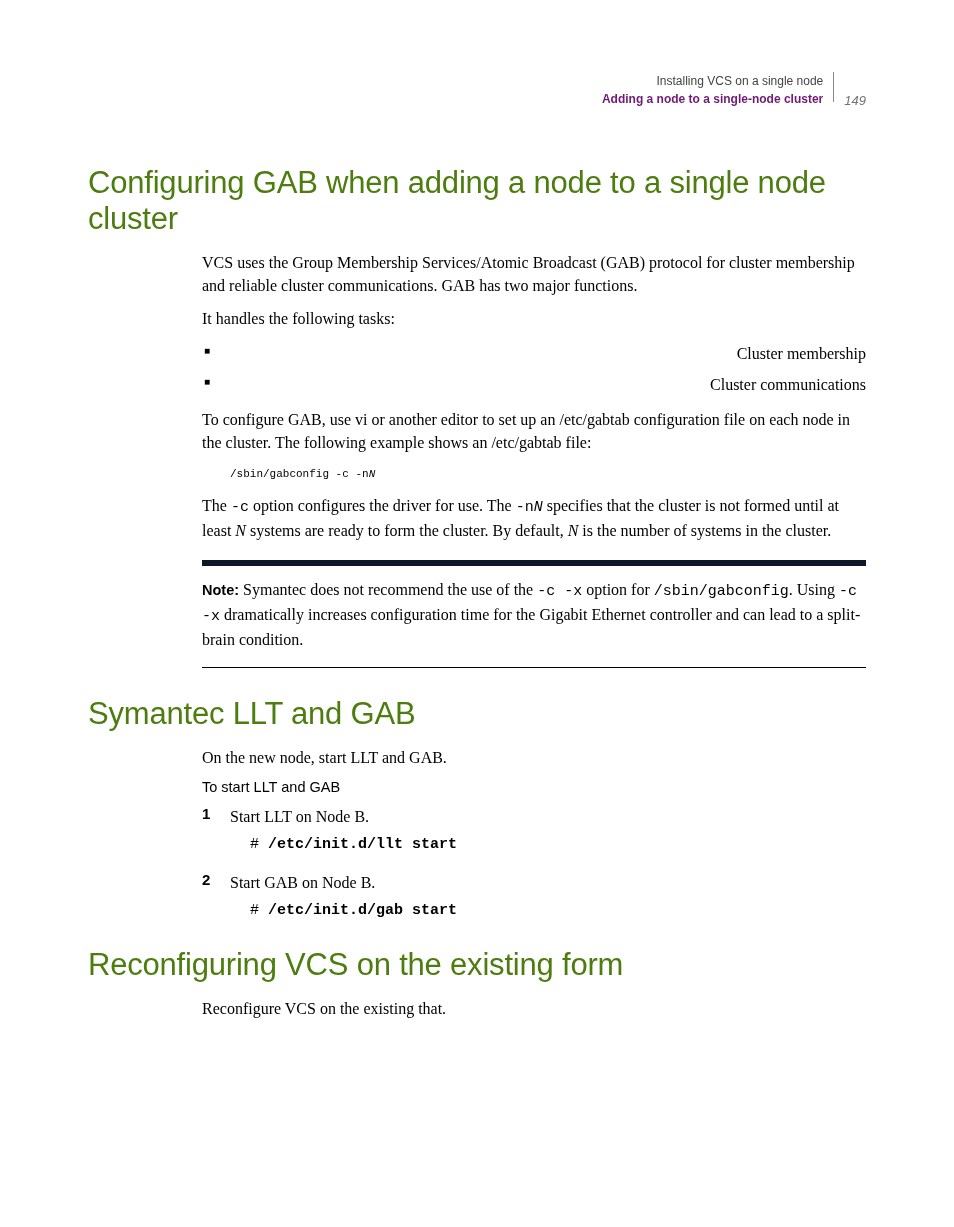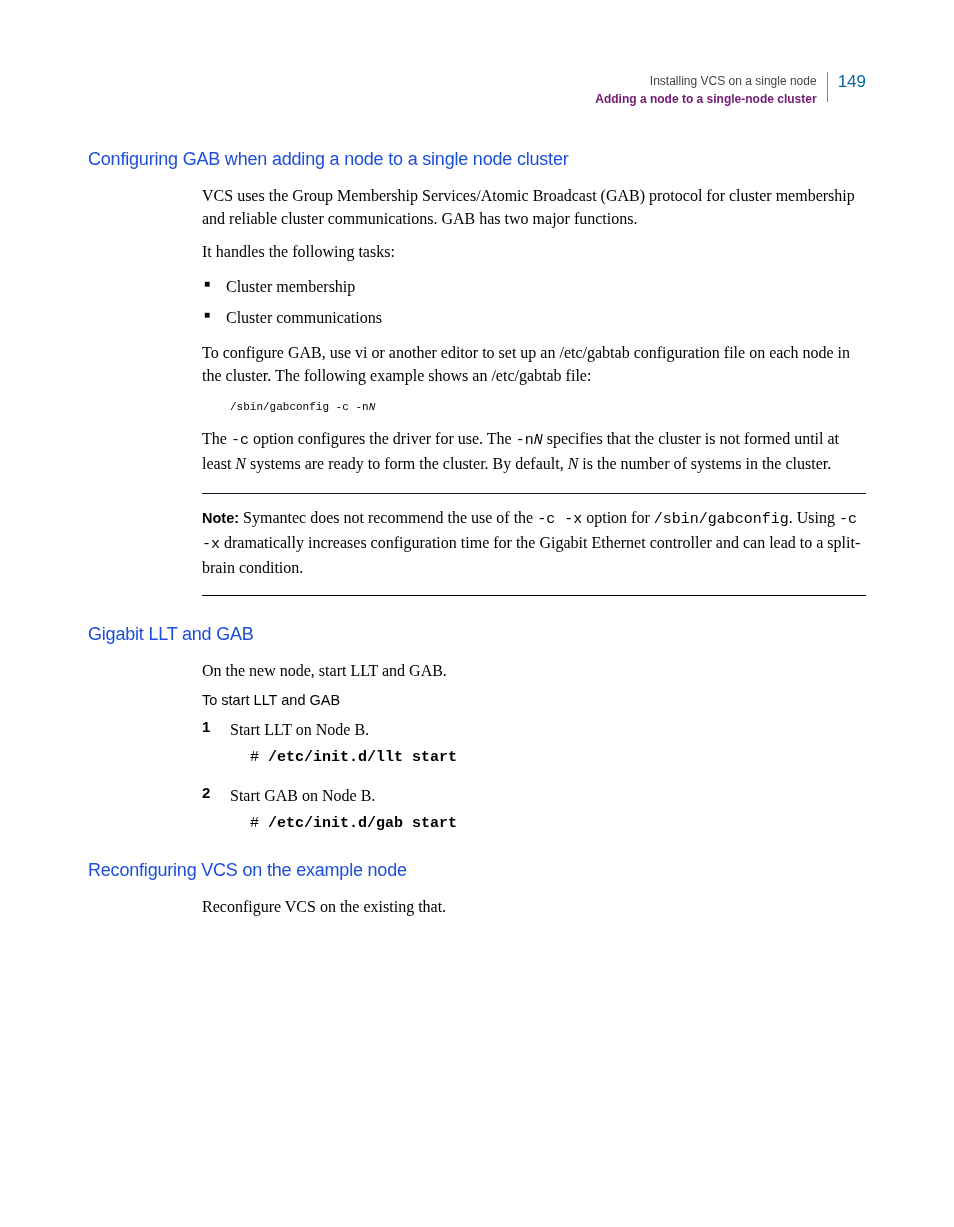"Installing VCS on a single" .header-block { align-items: flex-start -> flex-end; margin-bottom: 41px -> 57px }
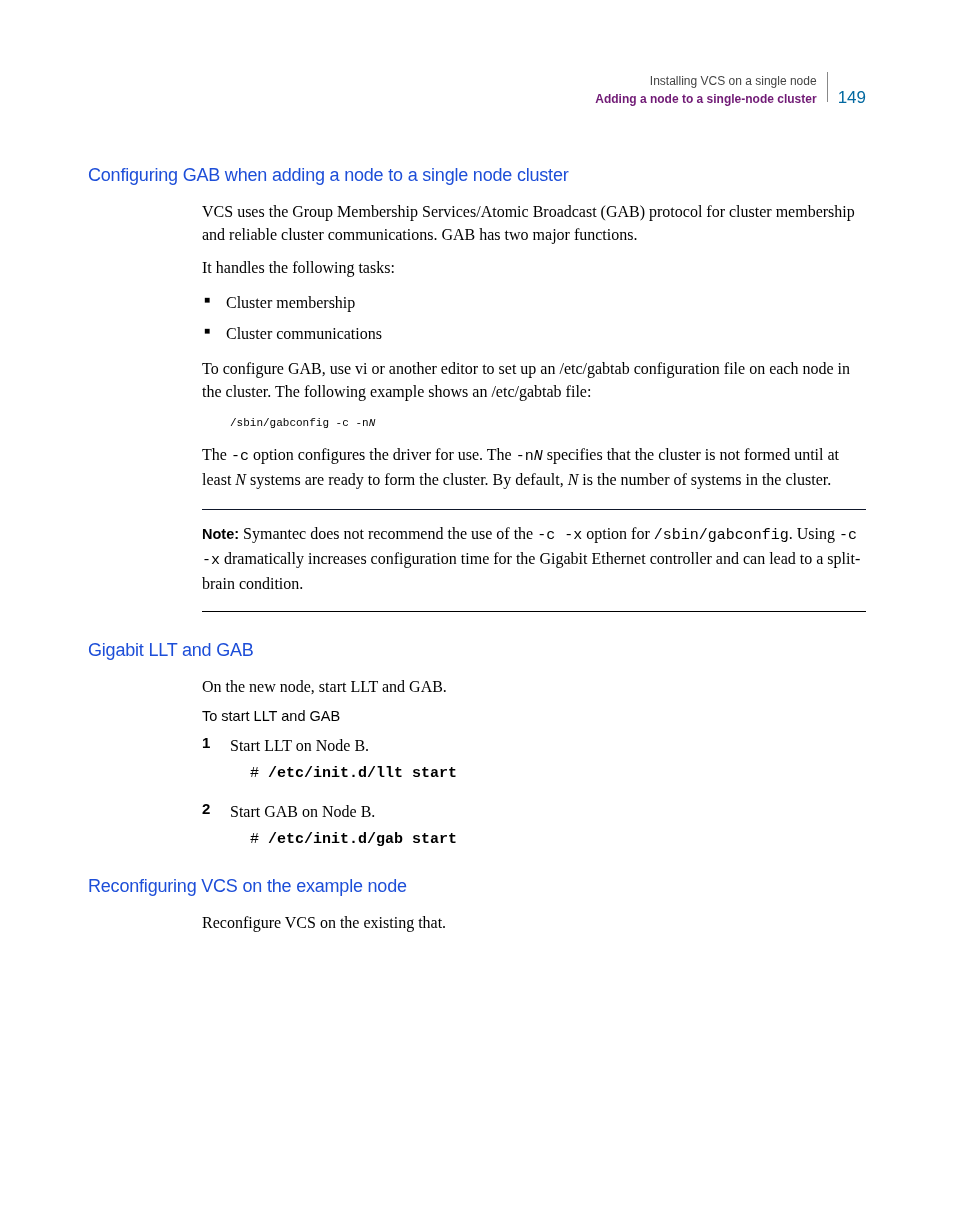"149" .page-number { color: #0369a1 -> #737373; font-size: 17px -> 13px; font-style: none -> italic }
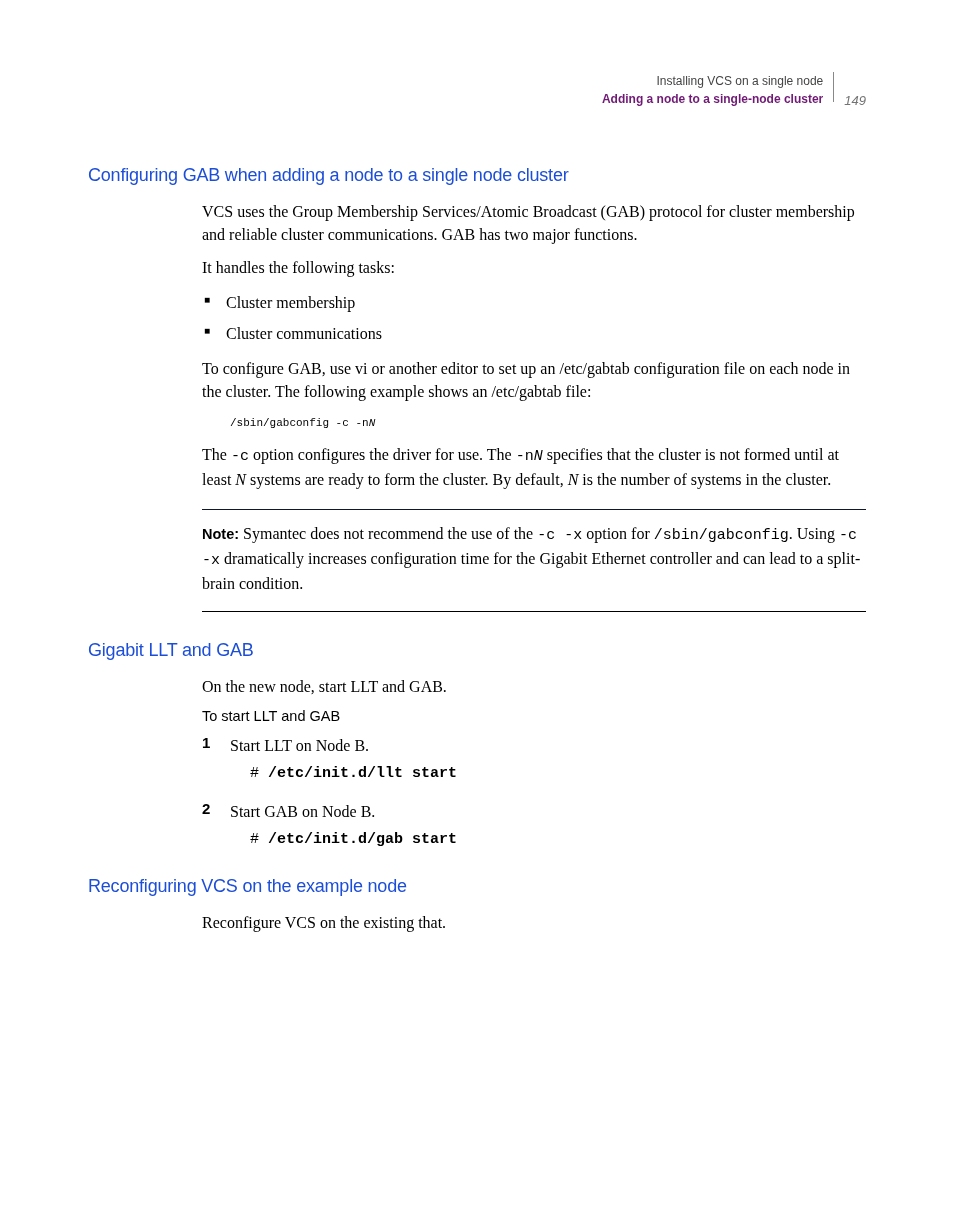"Configuring GAB when adding a" h2.section { color: #1d4ed8 -> #4d7c0f; font-size: 18px -> 31px }
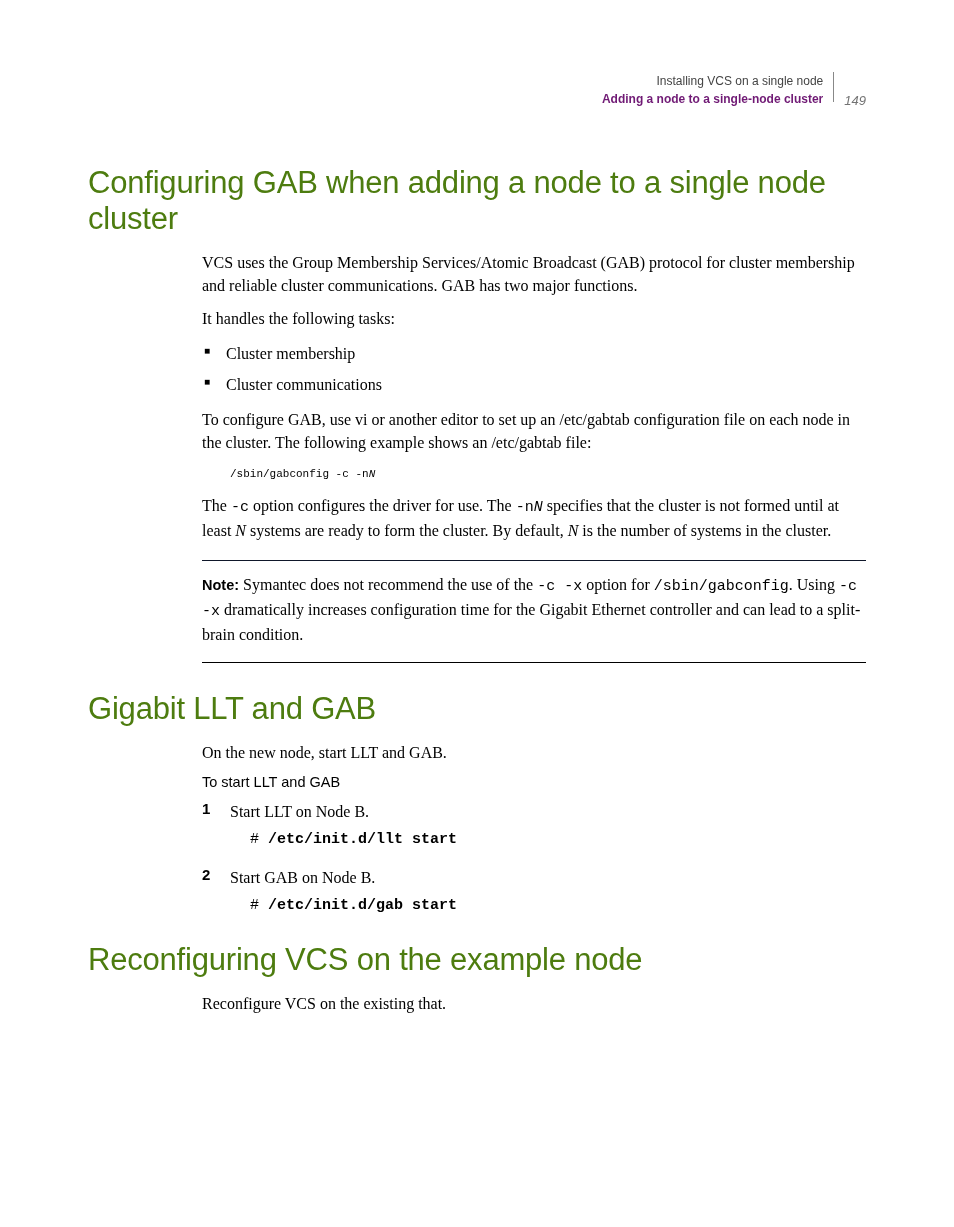"Cluster membership" ul.square li { text-align: none -> right }
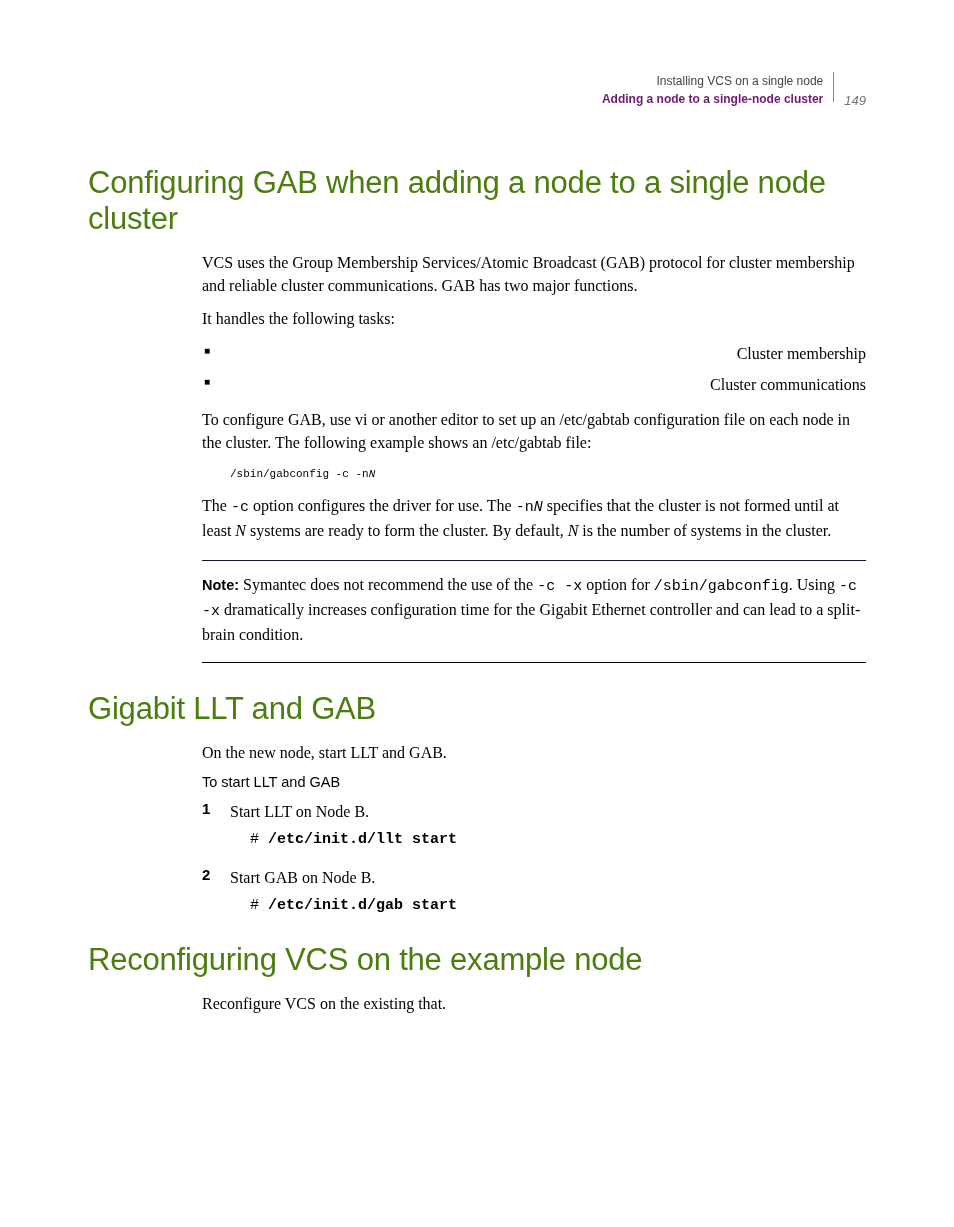"Note: Symantec does not recommend" .note-box { border-top: 1px solid #0f172a -> 6px solid #0f172a }
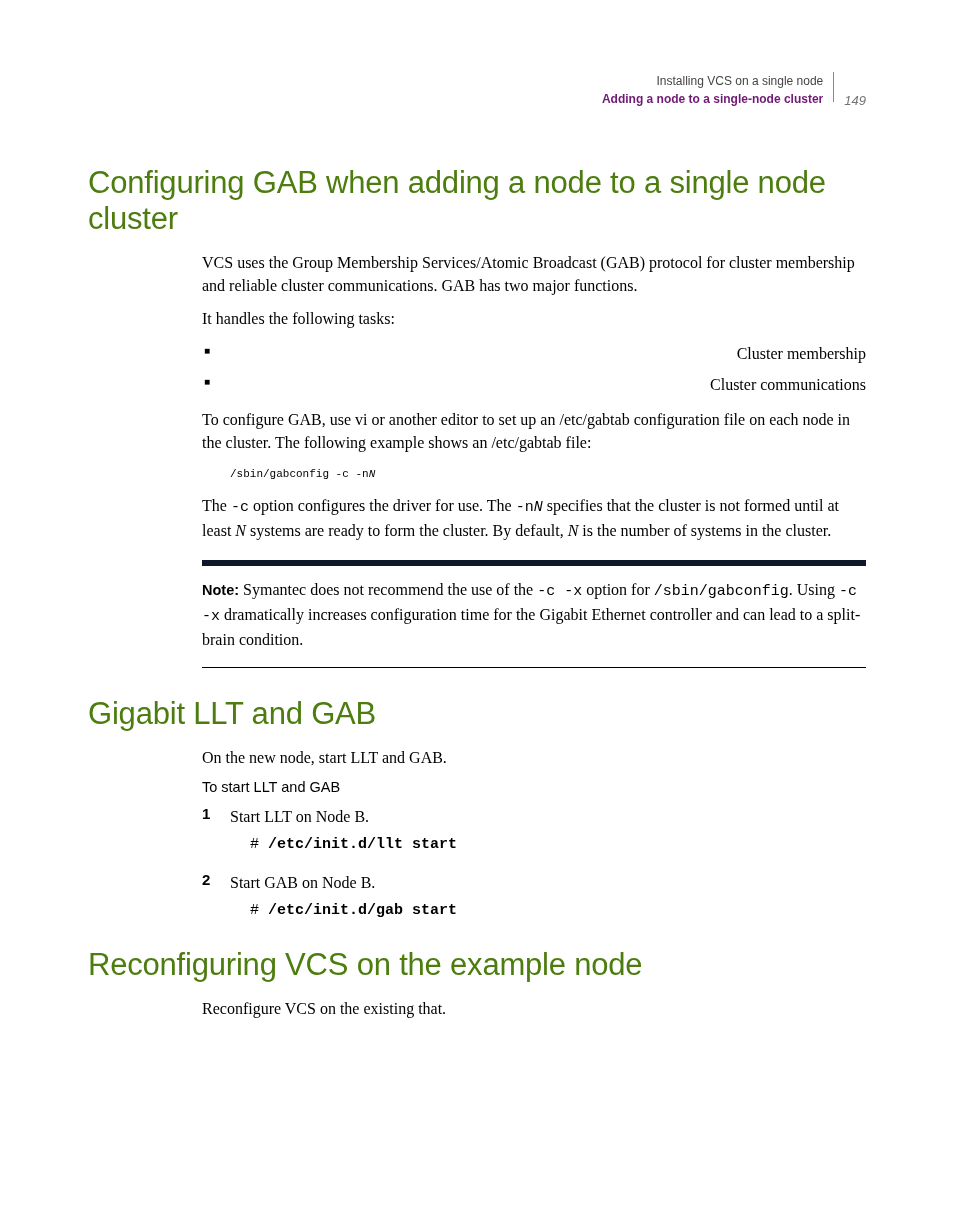"Gigabit LLT and GAB" h2.section { text: Gigabit -> Symantec }
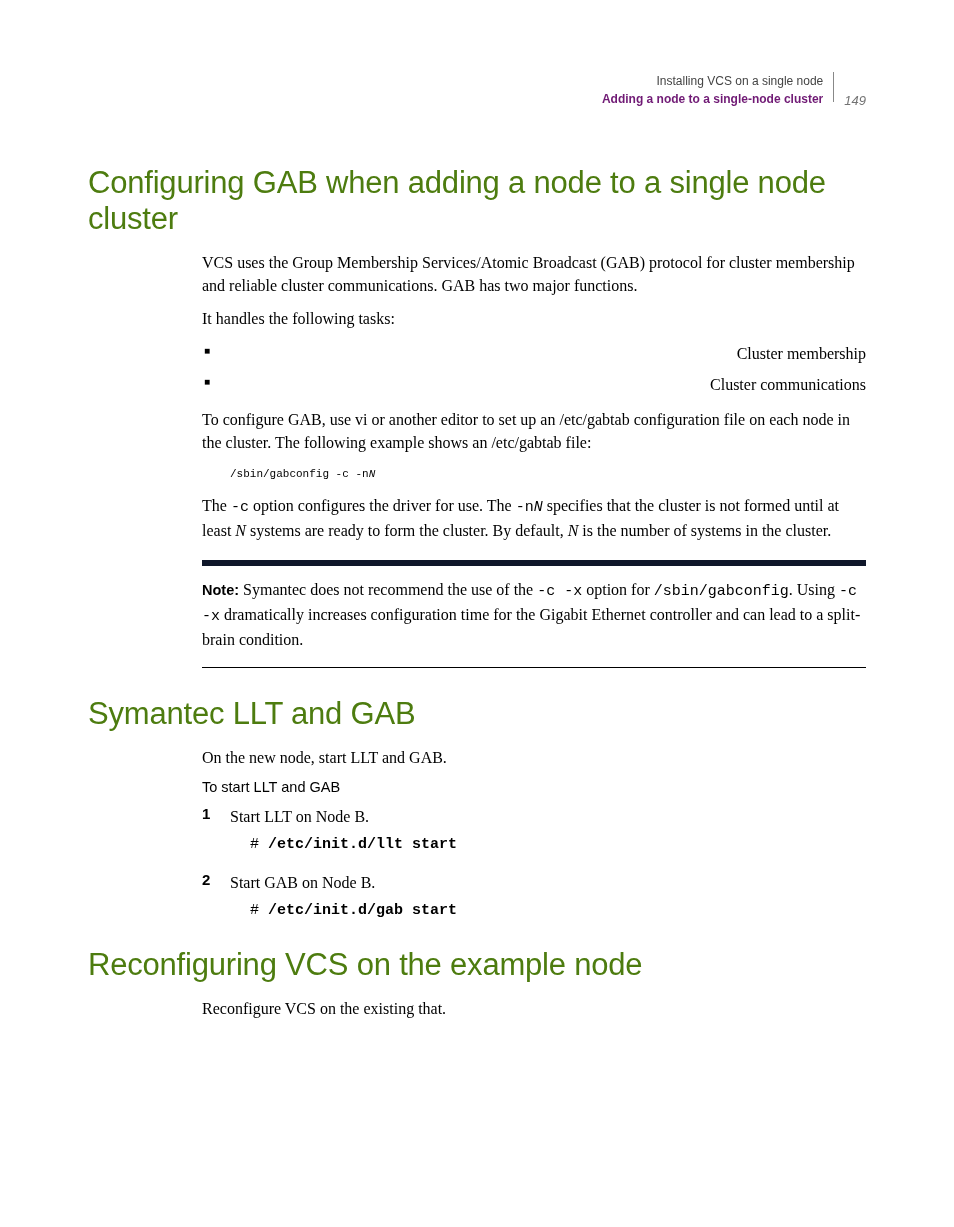"Reconfiguring VCS on the example" h2.section { text: example node -> existing form }
